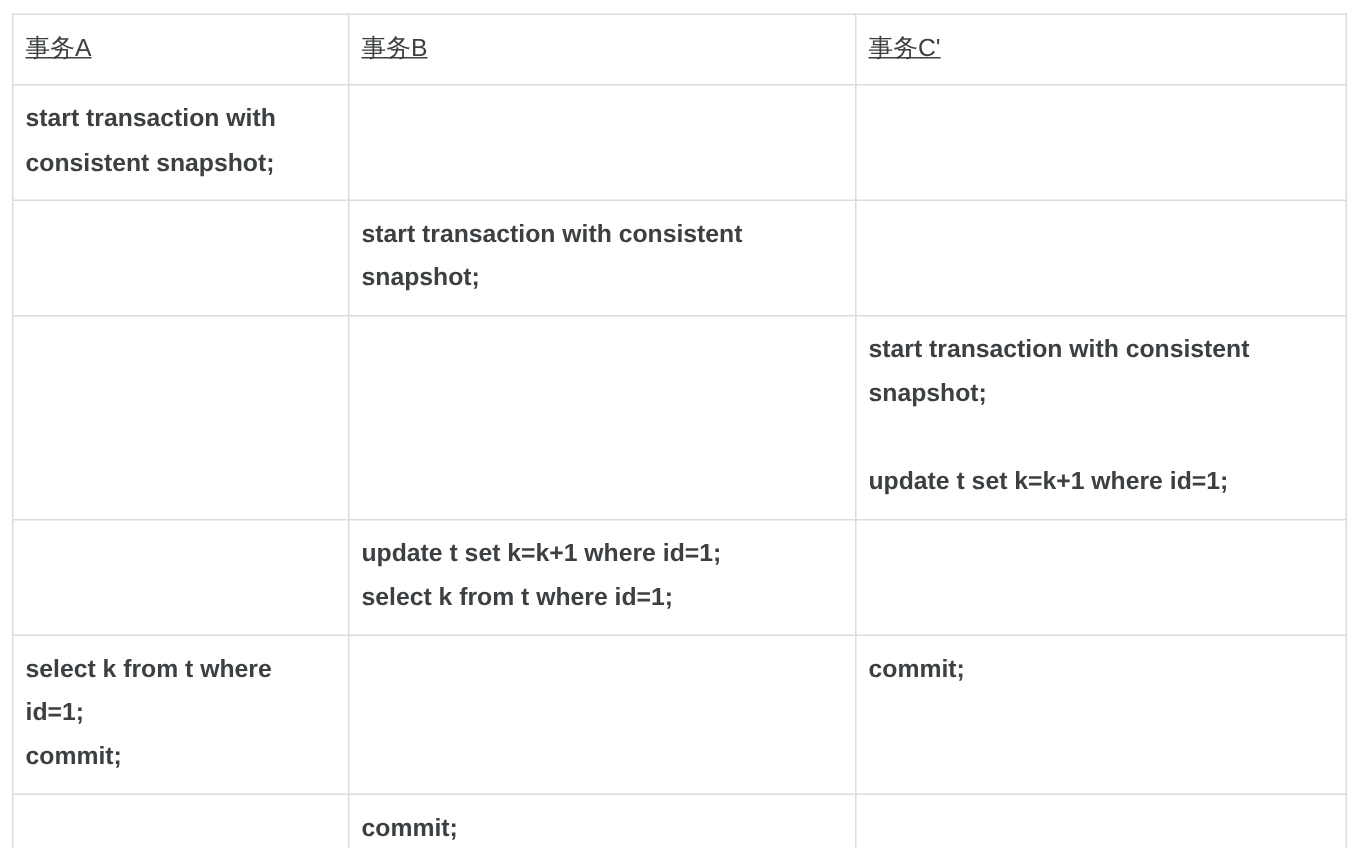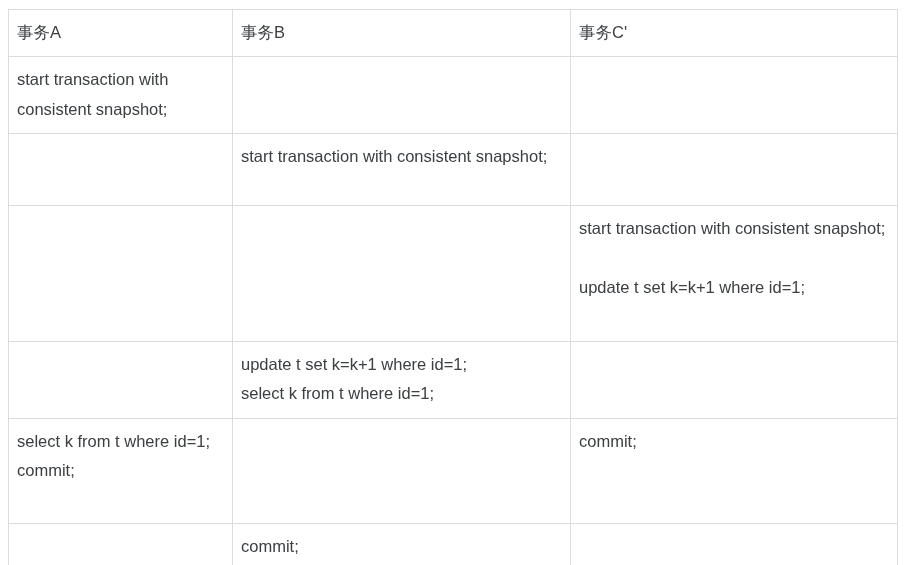"事务A" tr.row-header { text-decoration: none -> underline }
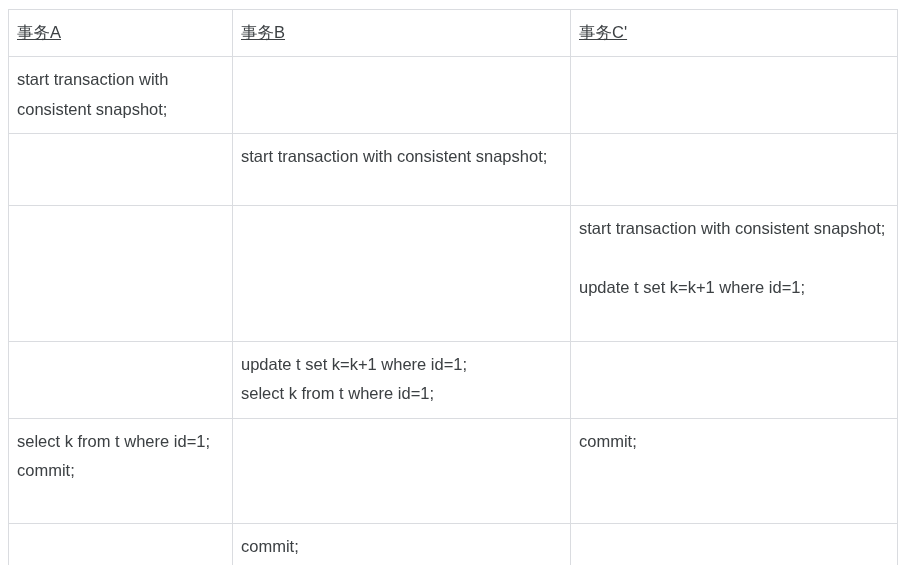"start transaction with consistent" table.txn-table td, table.txn-table th { font-weight: 400 -> 700 }
